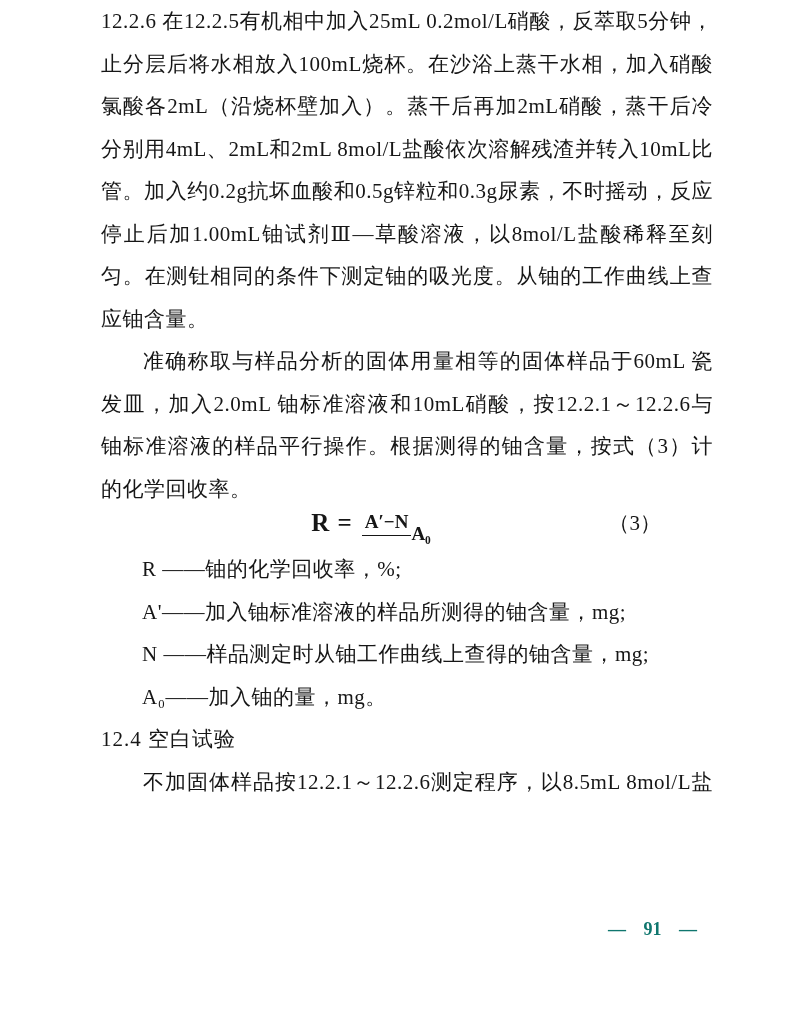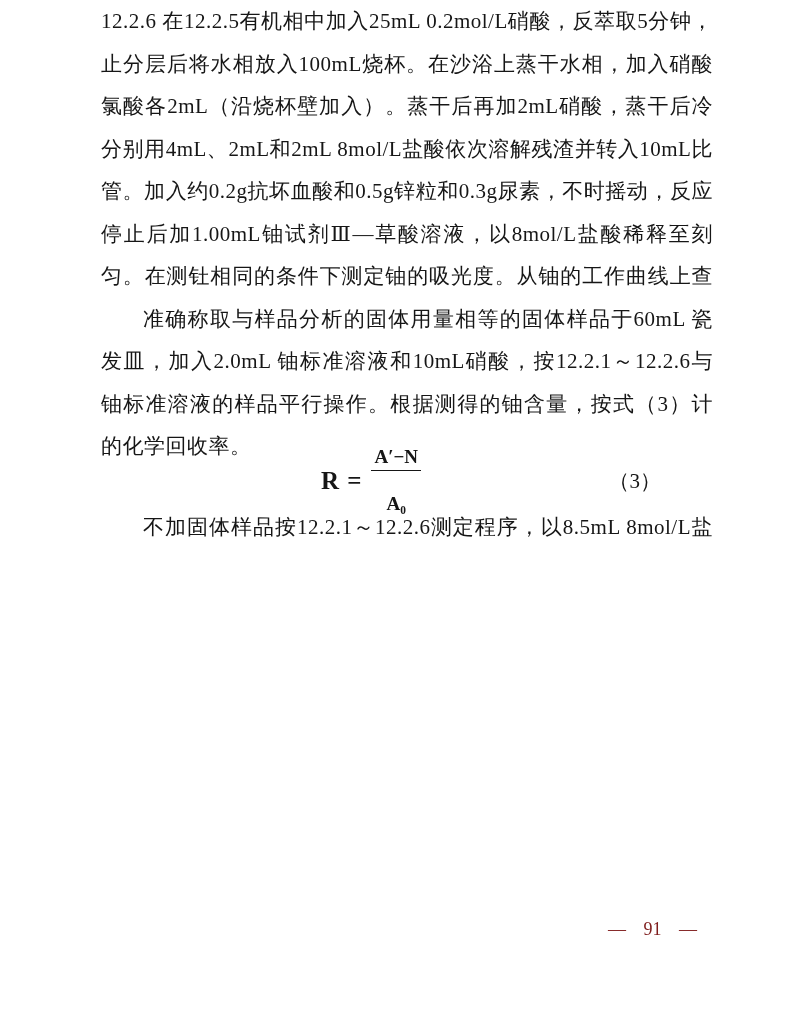"应铀含量。" div.line { html: none -> <div>应铀含量。</div> }
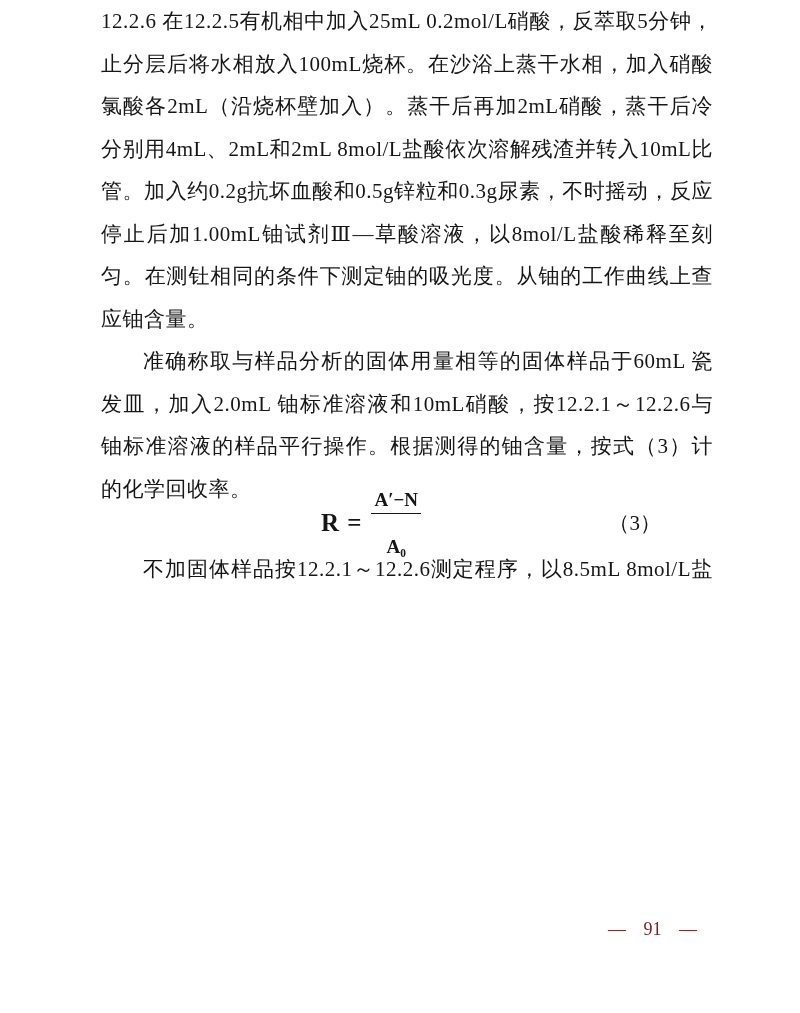"A′−N" .frac { flex-direction: column -> row }
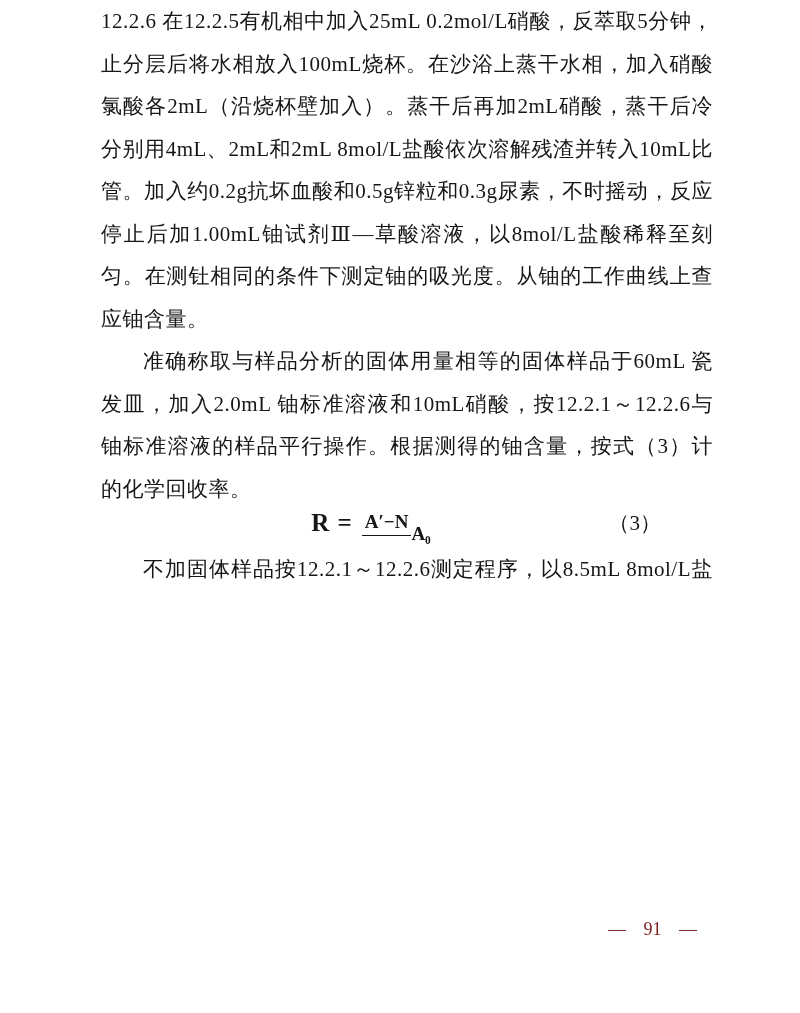"R ——铀的化学回收率，%;" div { html: none -> <div> <div>R ——铀的化学回收率，%;</div> <div>A'——加入铀标准溶液的样品所测得的铀含量，mg;</div> <div>N ——样品测定时从铀工作曲线上查得的铀含量，mg;</div> <div>A₀——加入铀的量，mg。</div> </div> }
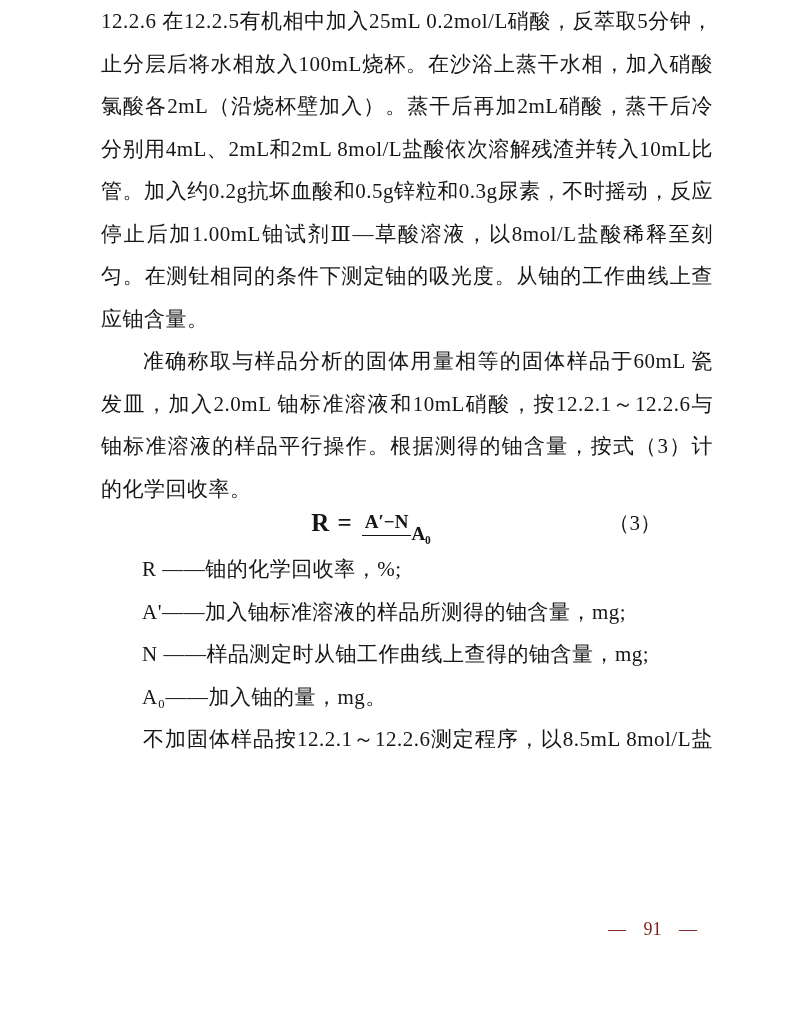"12.4 空白试验" div.line { html: none -> <div>12.4 空白试验</div> }
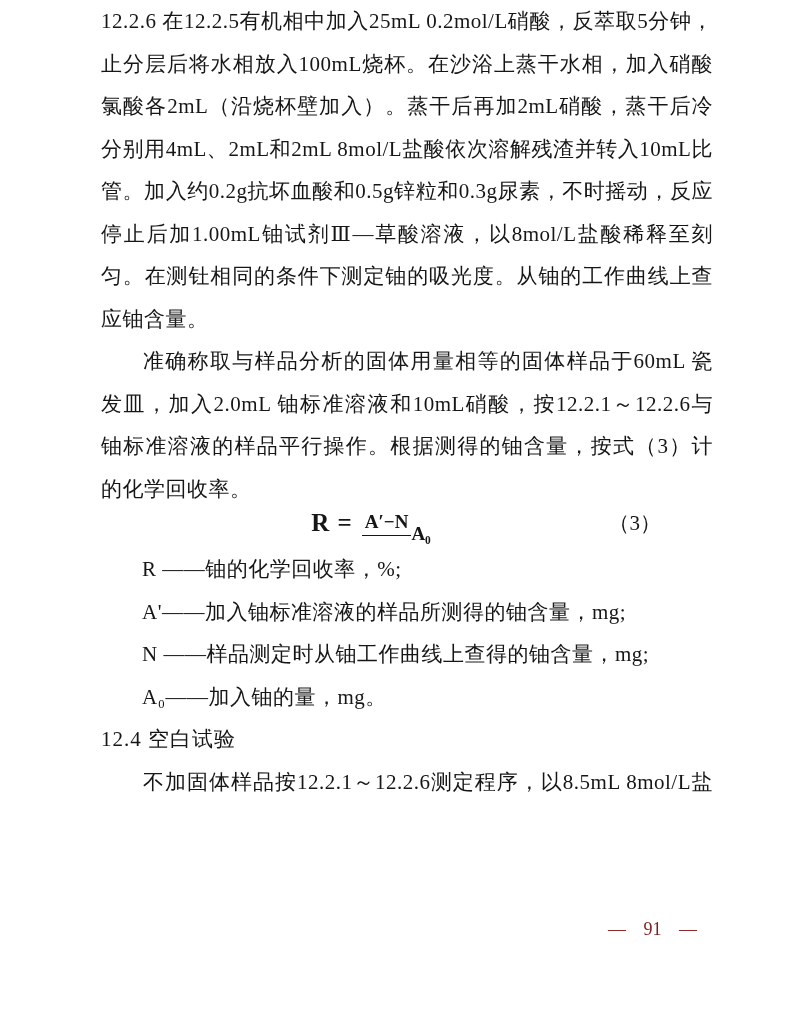"— 91 —" .footer-page-num { color: #7f1d1d -> #0f766e; font-weight: none -> bold }
